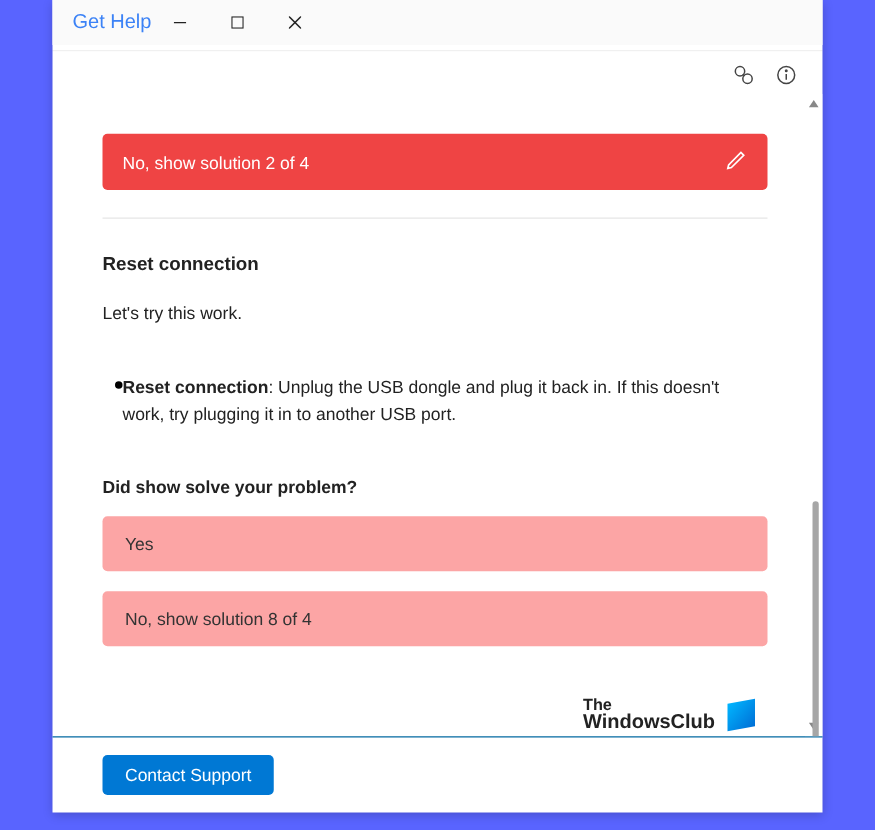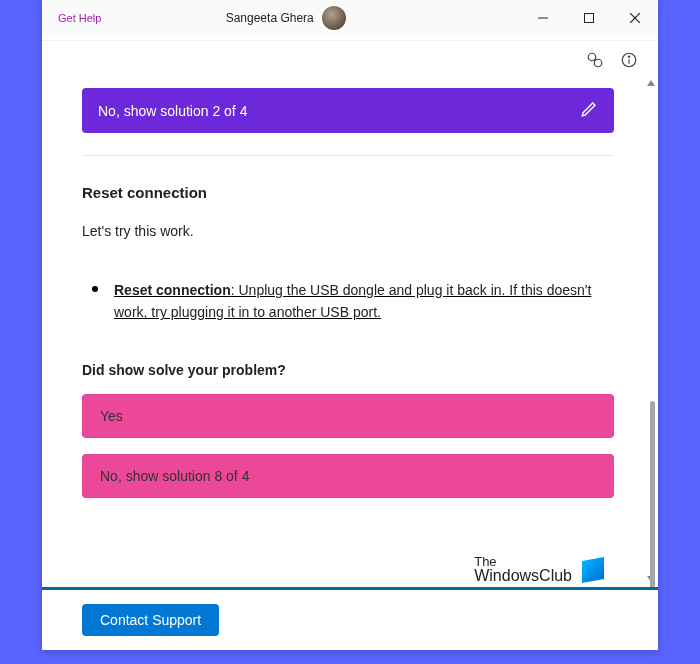"Get Help" .app-title { color: #a21caf -> #3b82f6; font-size: 11px -> 16px }
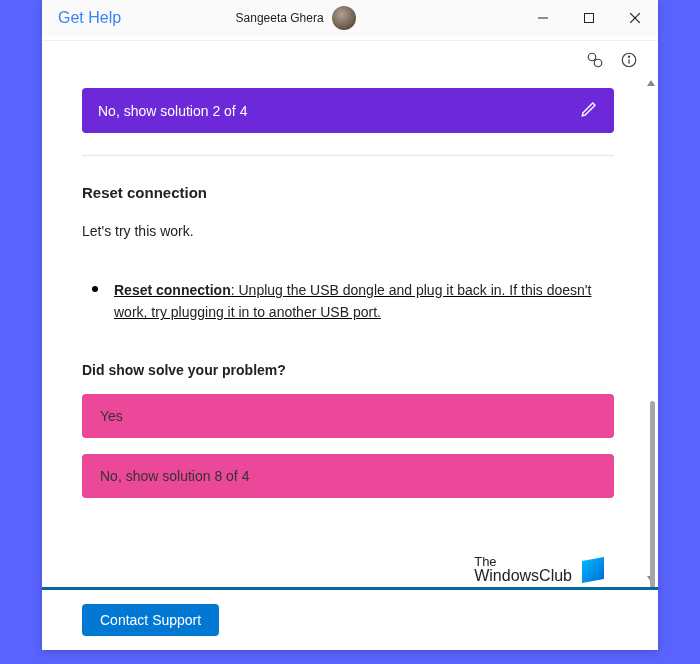"Sangeeta Ghera" div.titlebar-center { html: <div> <span>Sangeeta Ghera</span> <span></span> </div> -> none }
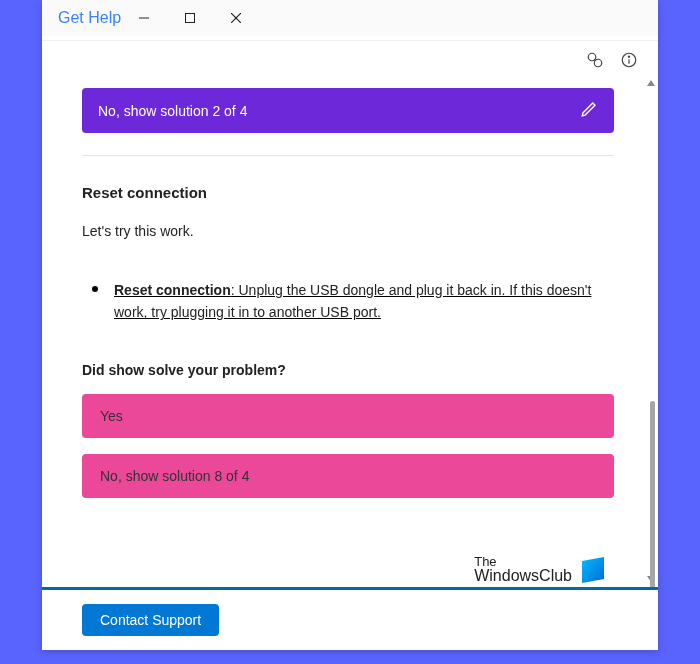"No, show solution 2 of" .solution-bar { background: #6d28d9 -> #ef4444; margin-top: 13px -> 32px }
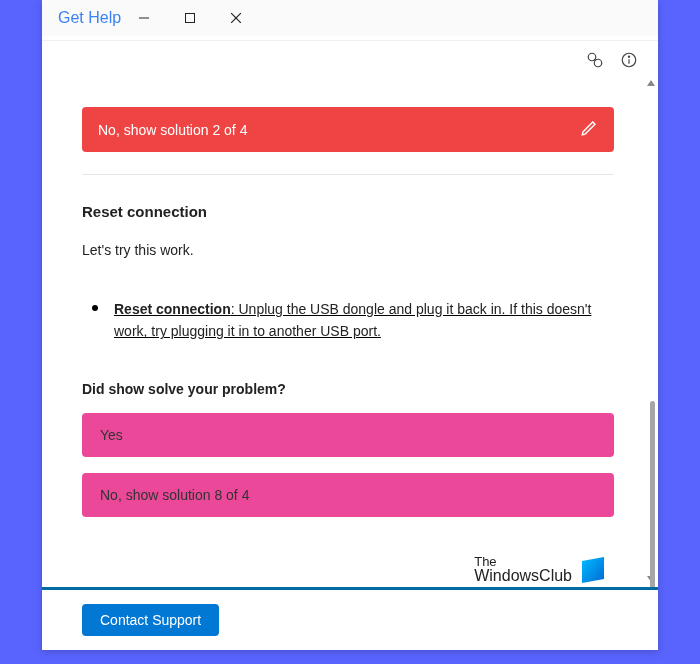"Reset connection: Unplug the USB" .bullet-row { gap: 16px -> 0; text-decoration: underline -> none }
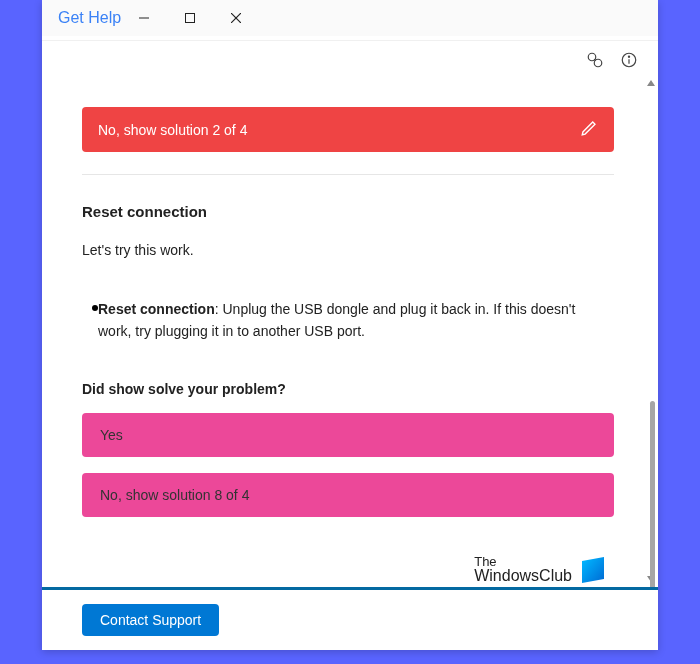"Yes" .choice { background: #ec4899 -> #fca5a5 }
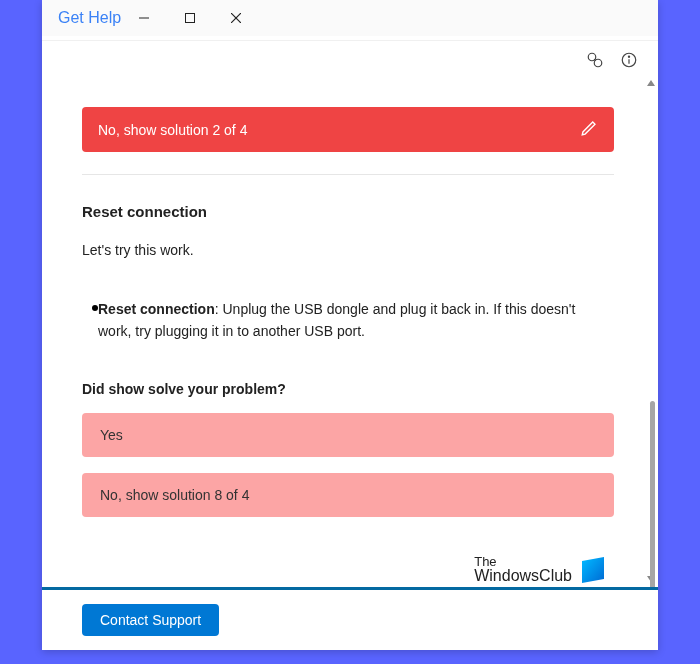"The" .watermark { font-weight: none -> bold }
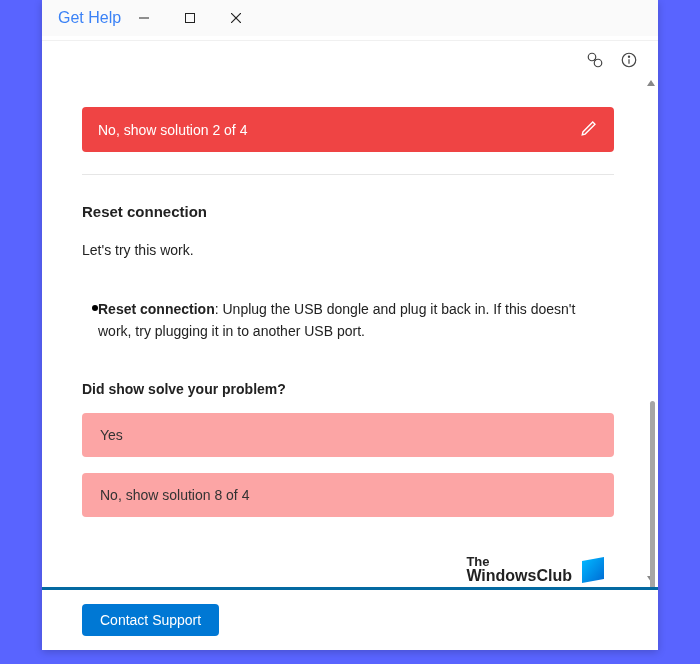"Contact Support" .footer { border-top: 3px solid #0369a1 -> 1px solid #0369a1 }
